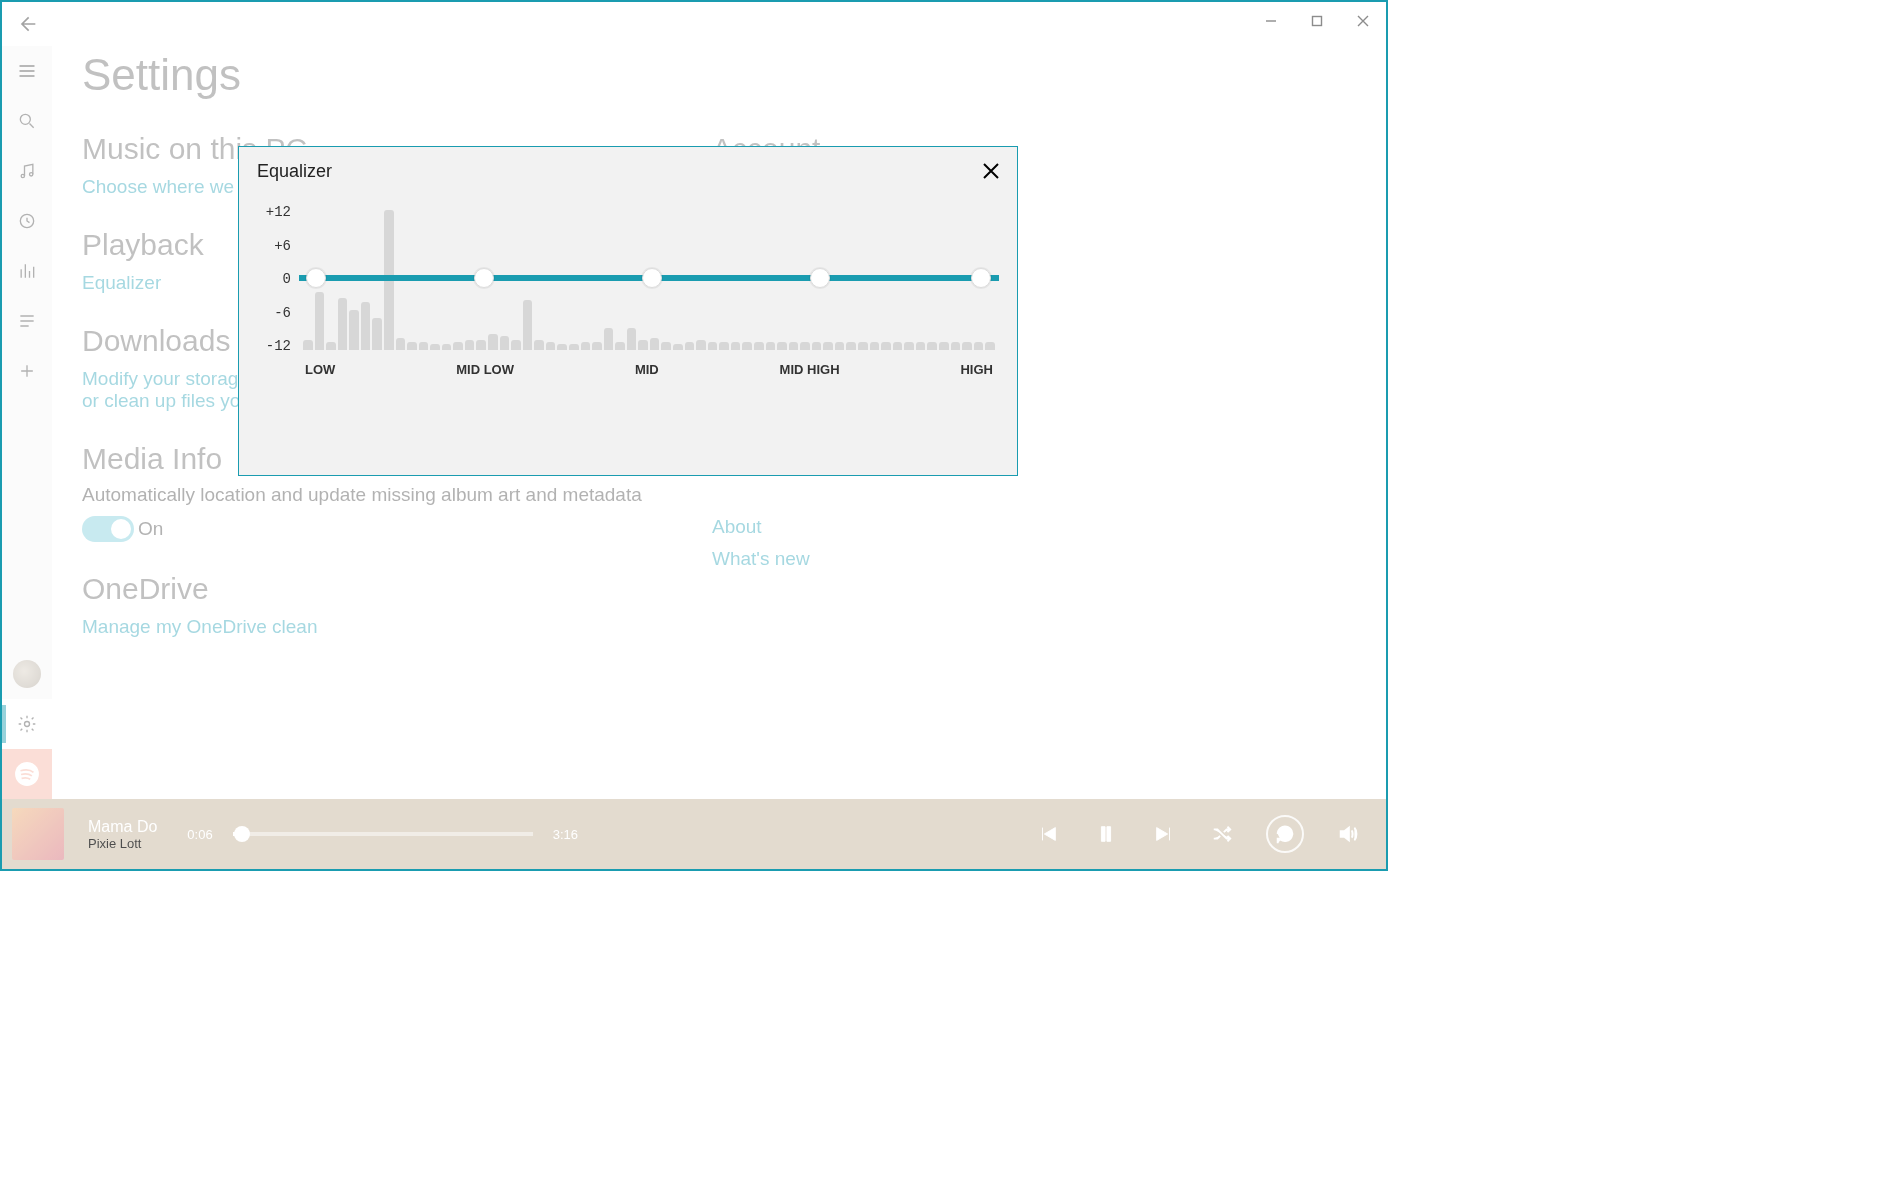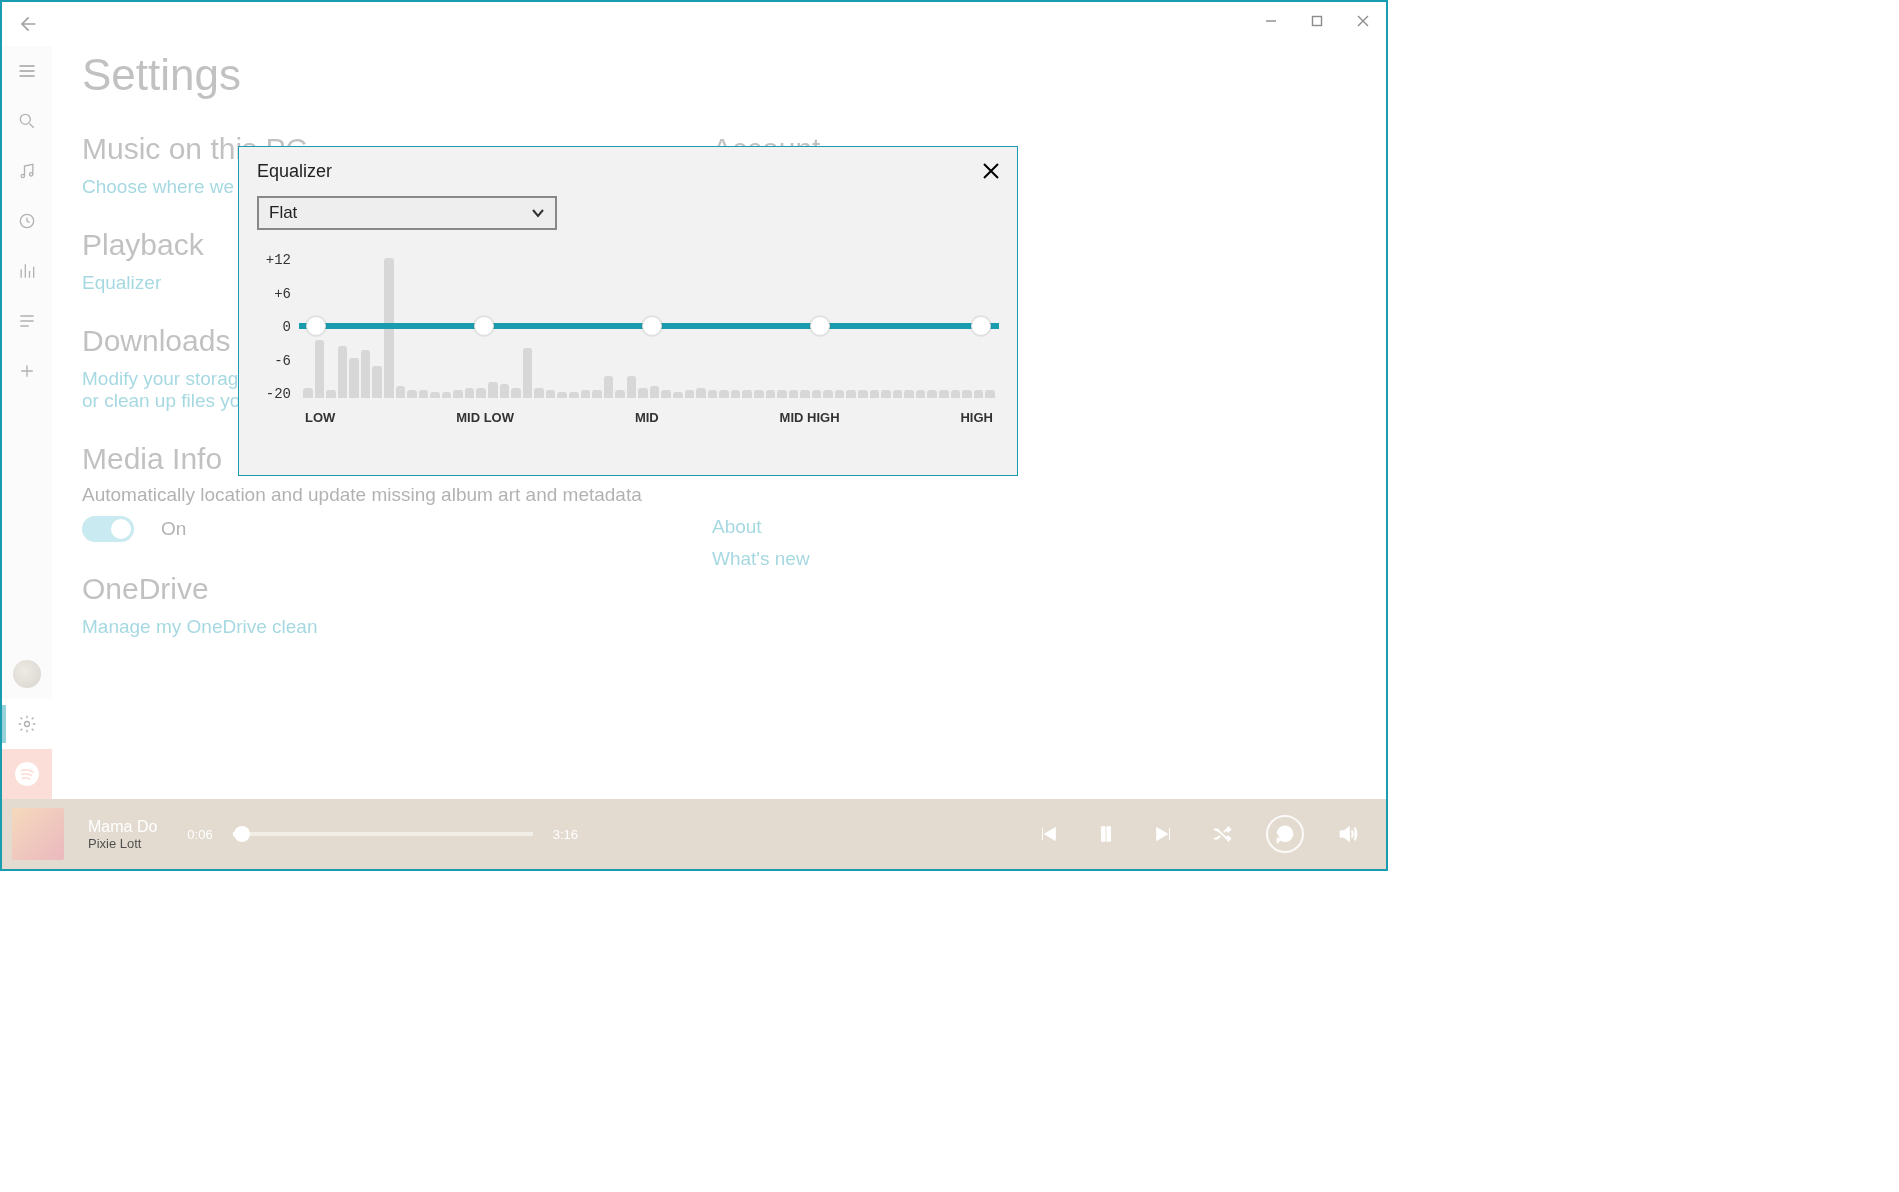"Flat" div.preset-select { html: <div> <span>Flat</span> <svg> <path></path> </svg> </div> -> none }
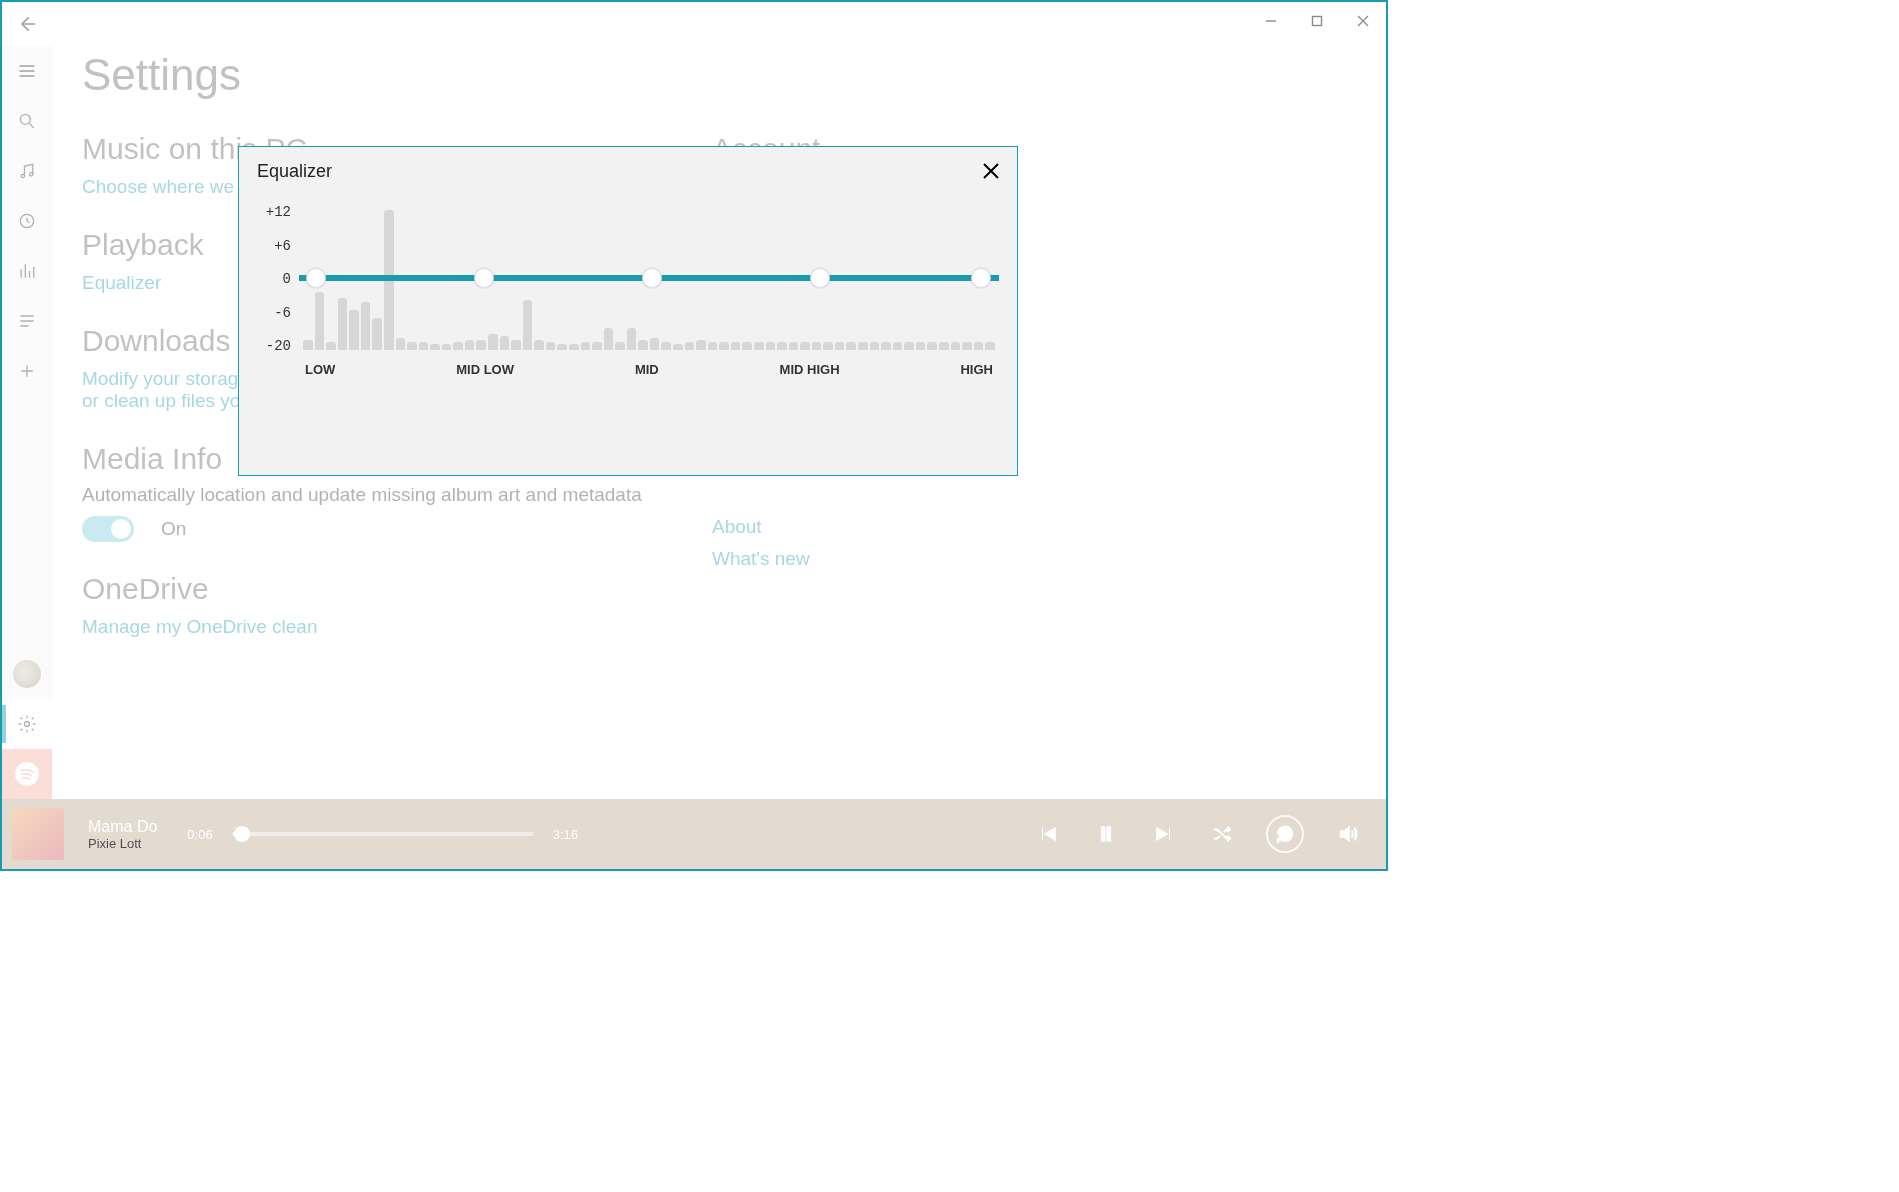"-20" div { text: -20 -> -12 }
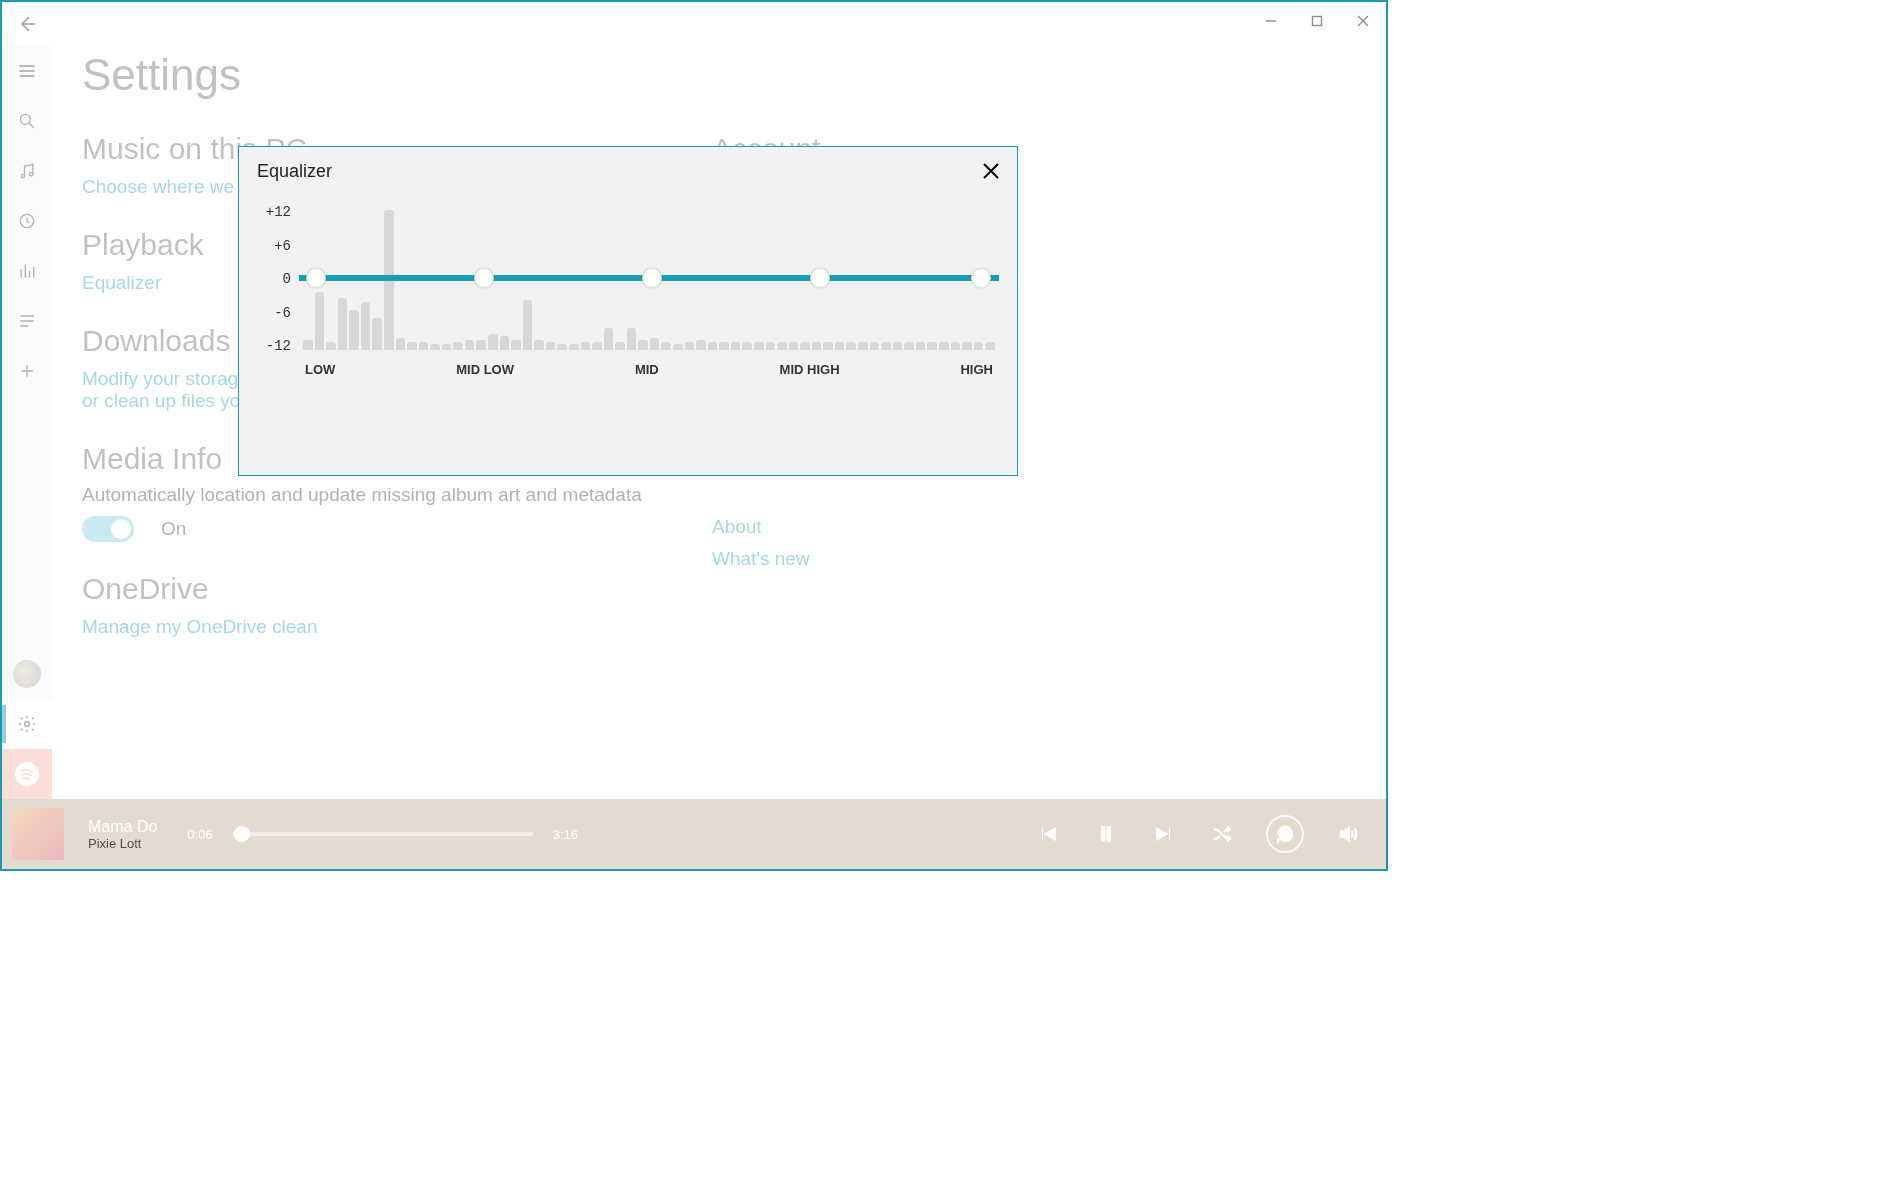"On" .toggle-row { gap: 27px -> 4px }
